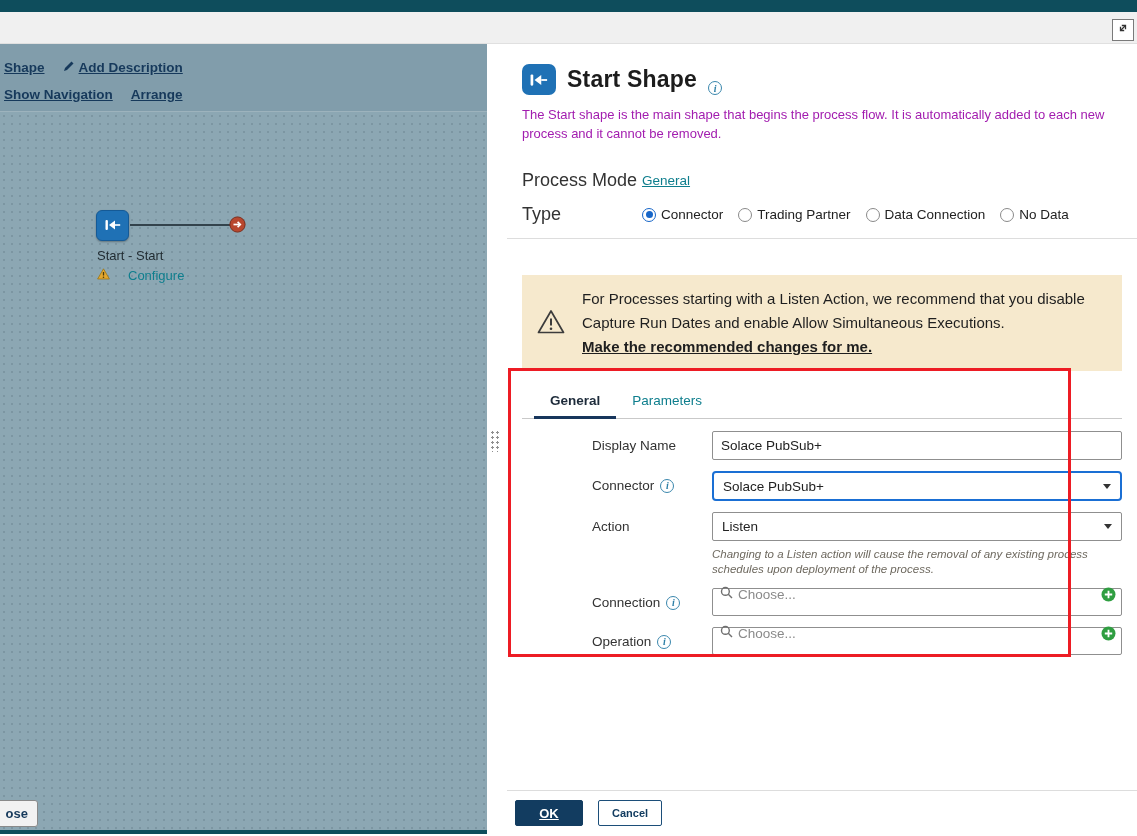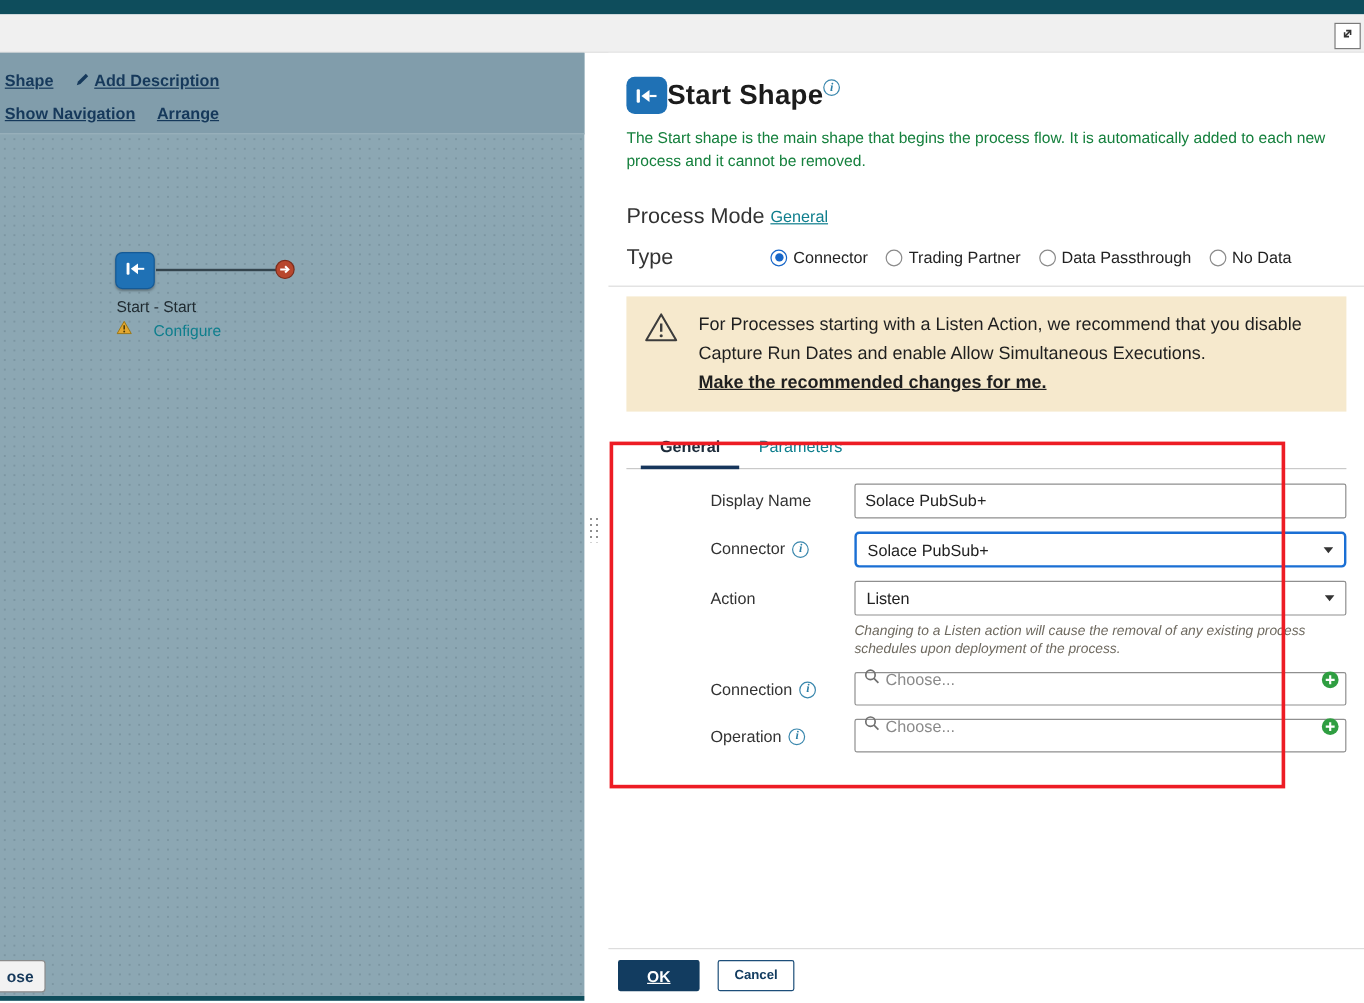"Start Shape" .panel-header { align-items: flex-start -> flex-end; gap: none -> 11px }
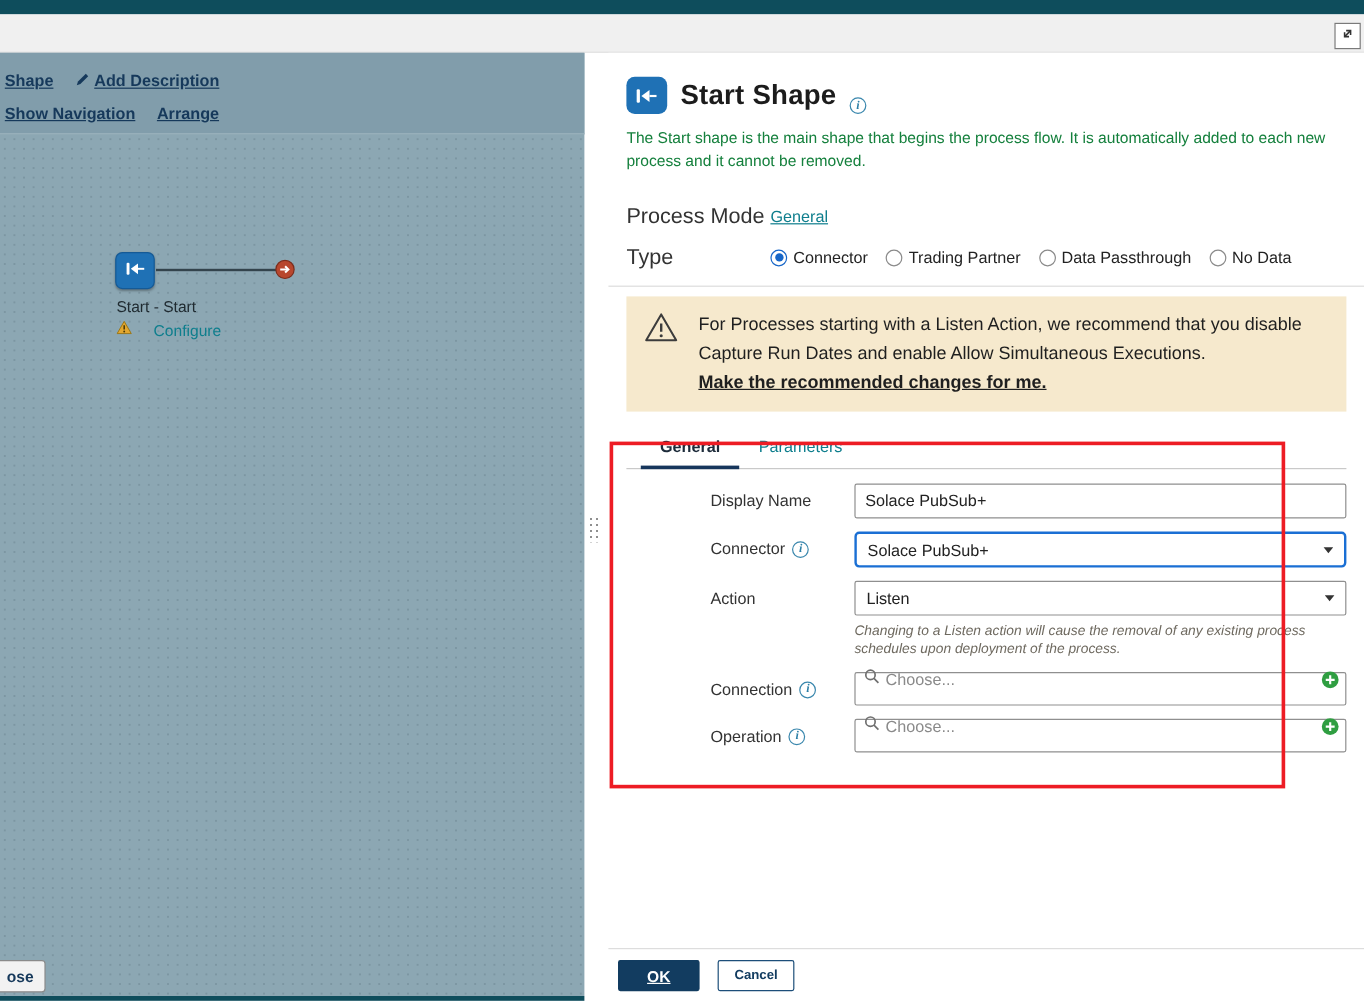"The Start shape is the" .desc { color: #15803d -> #a21caf }
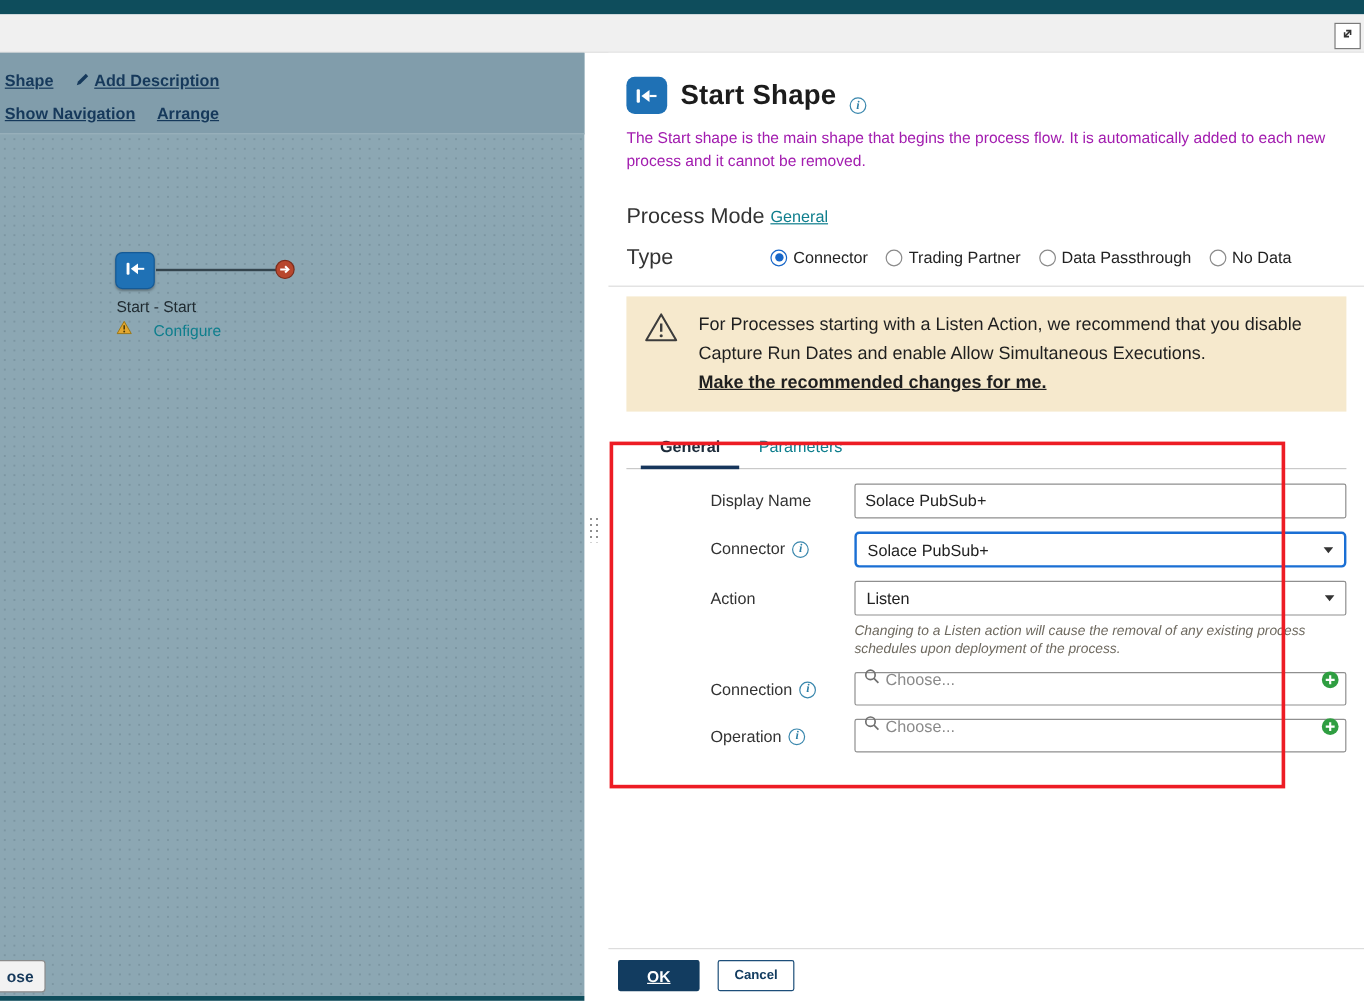"Data Passthrough" span.lbl { text: Passthrough -> Connection }
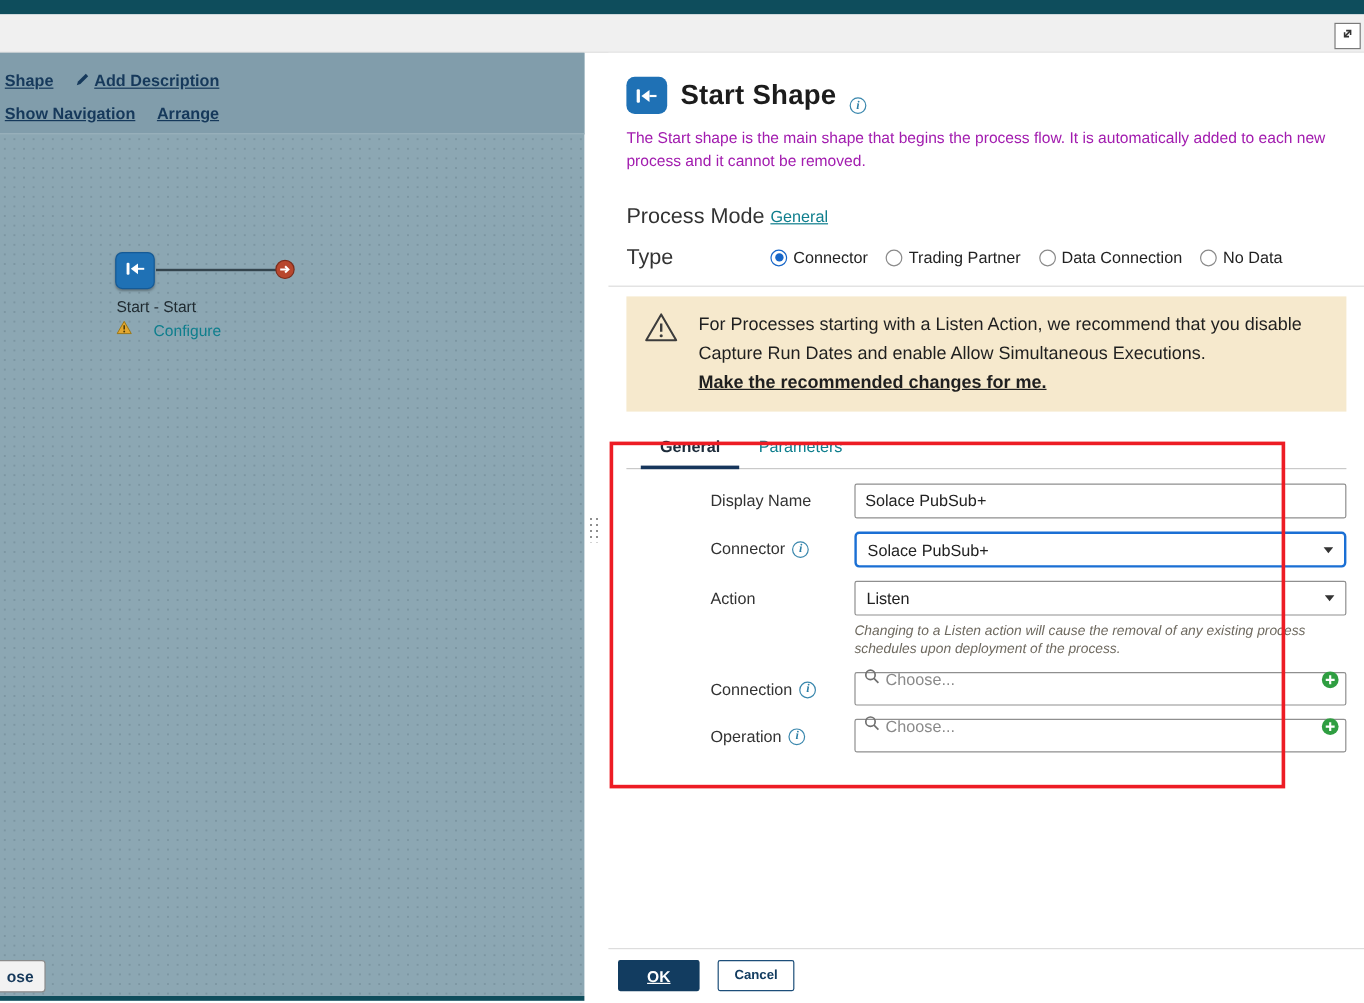"For Processes starting with a" .warnbox { align-items: flex-start -> center; margin-top: 8px -> 36px }
